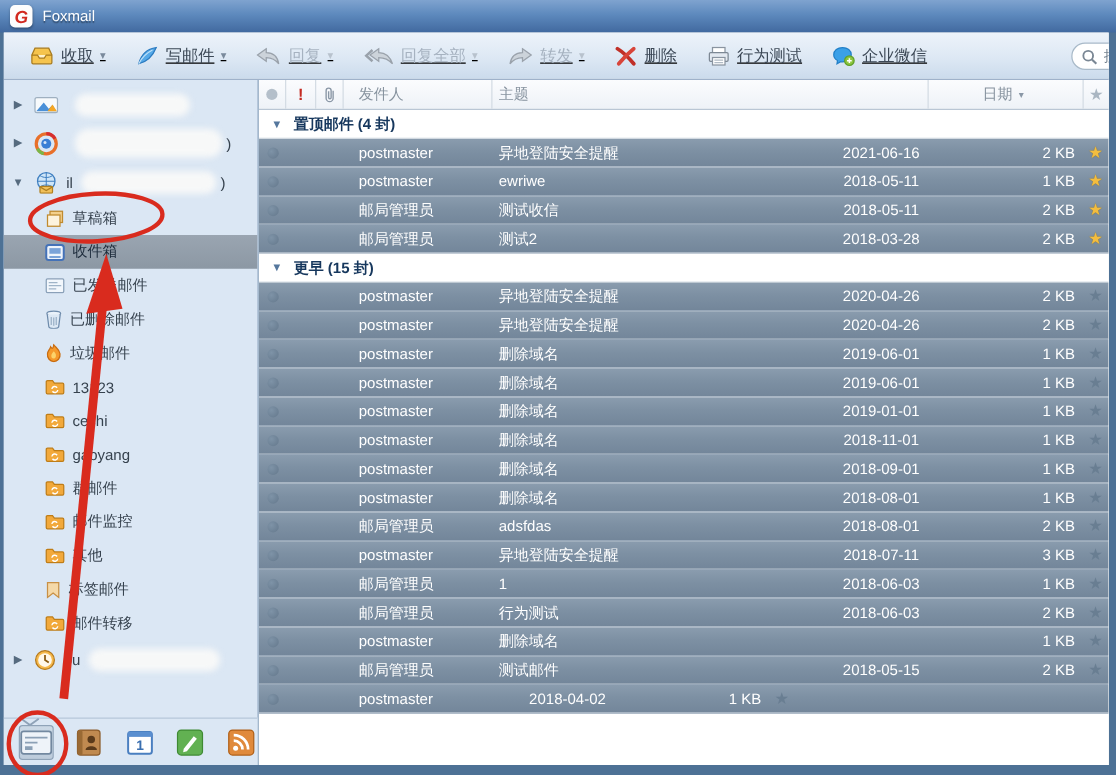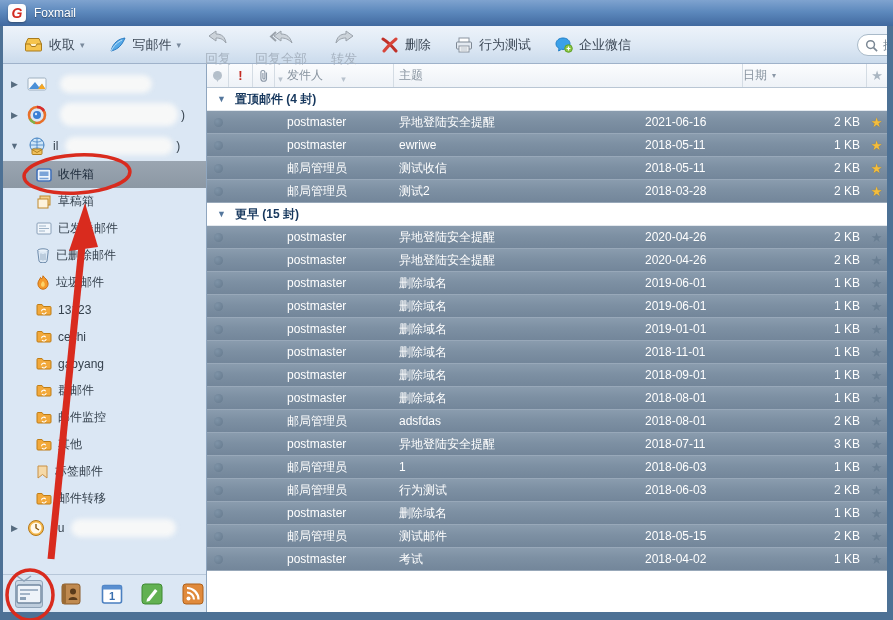"收取" .toolbar { text-decoration: none -> underline }
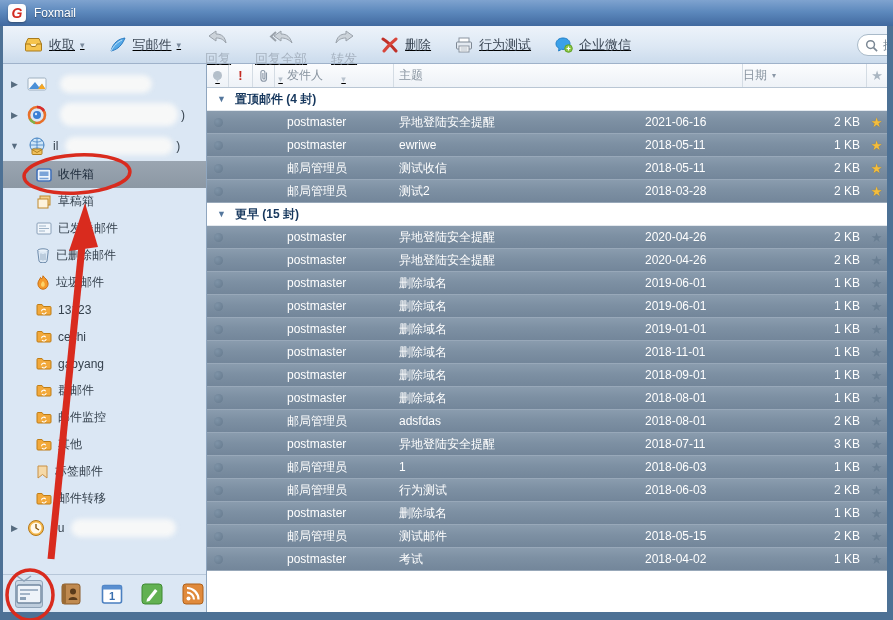"回复" .tbtn.disabled { flex-direction: column -> none }
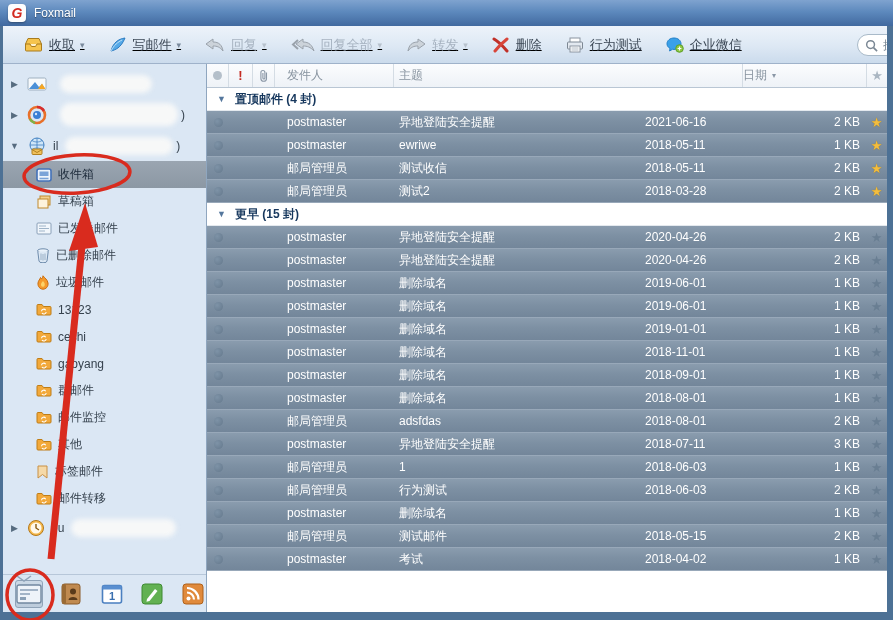"日期" .c.date { justify-content: flex-start -> center }
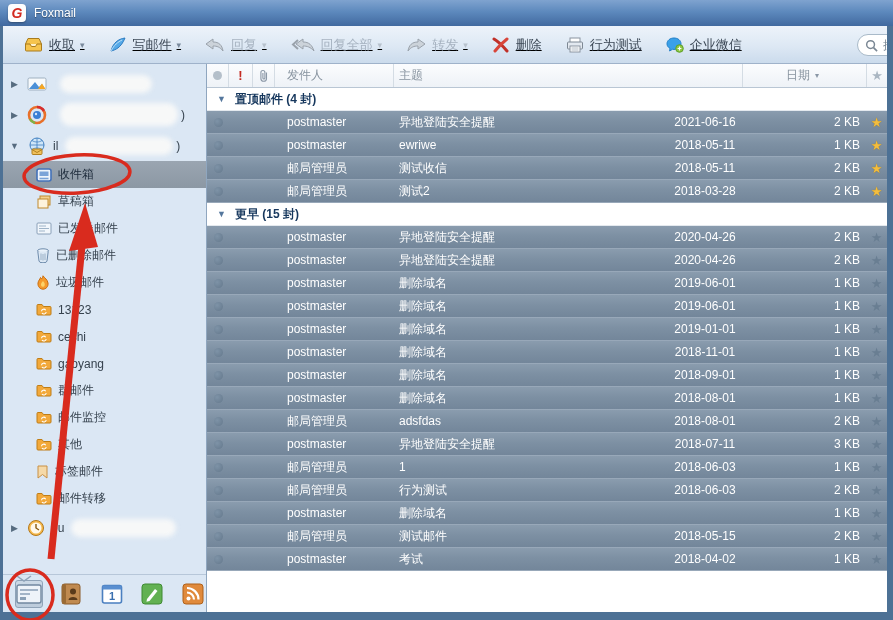"收件箱" div.titem { order: before "草稿箱" -> after "草稿箱" }
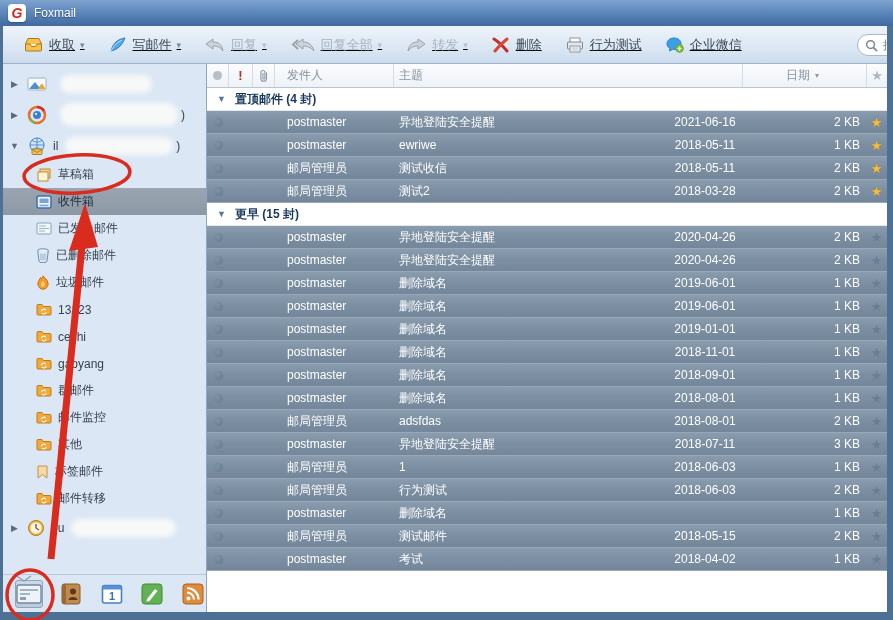"考试" div.c { html: <div>考试</div> -> none }
